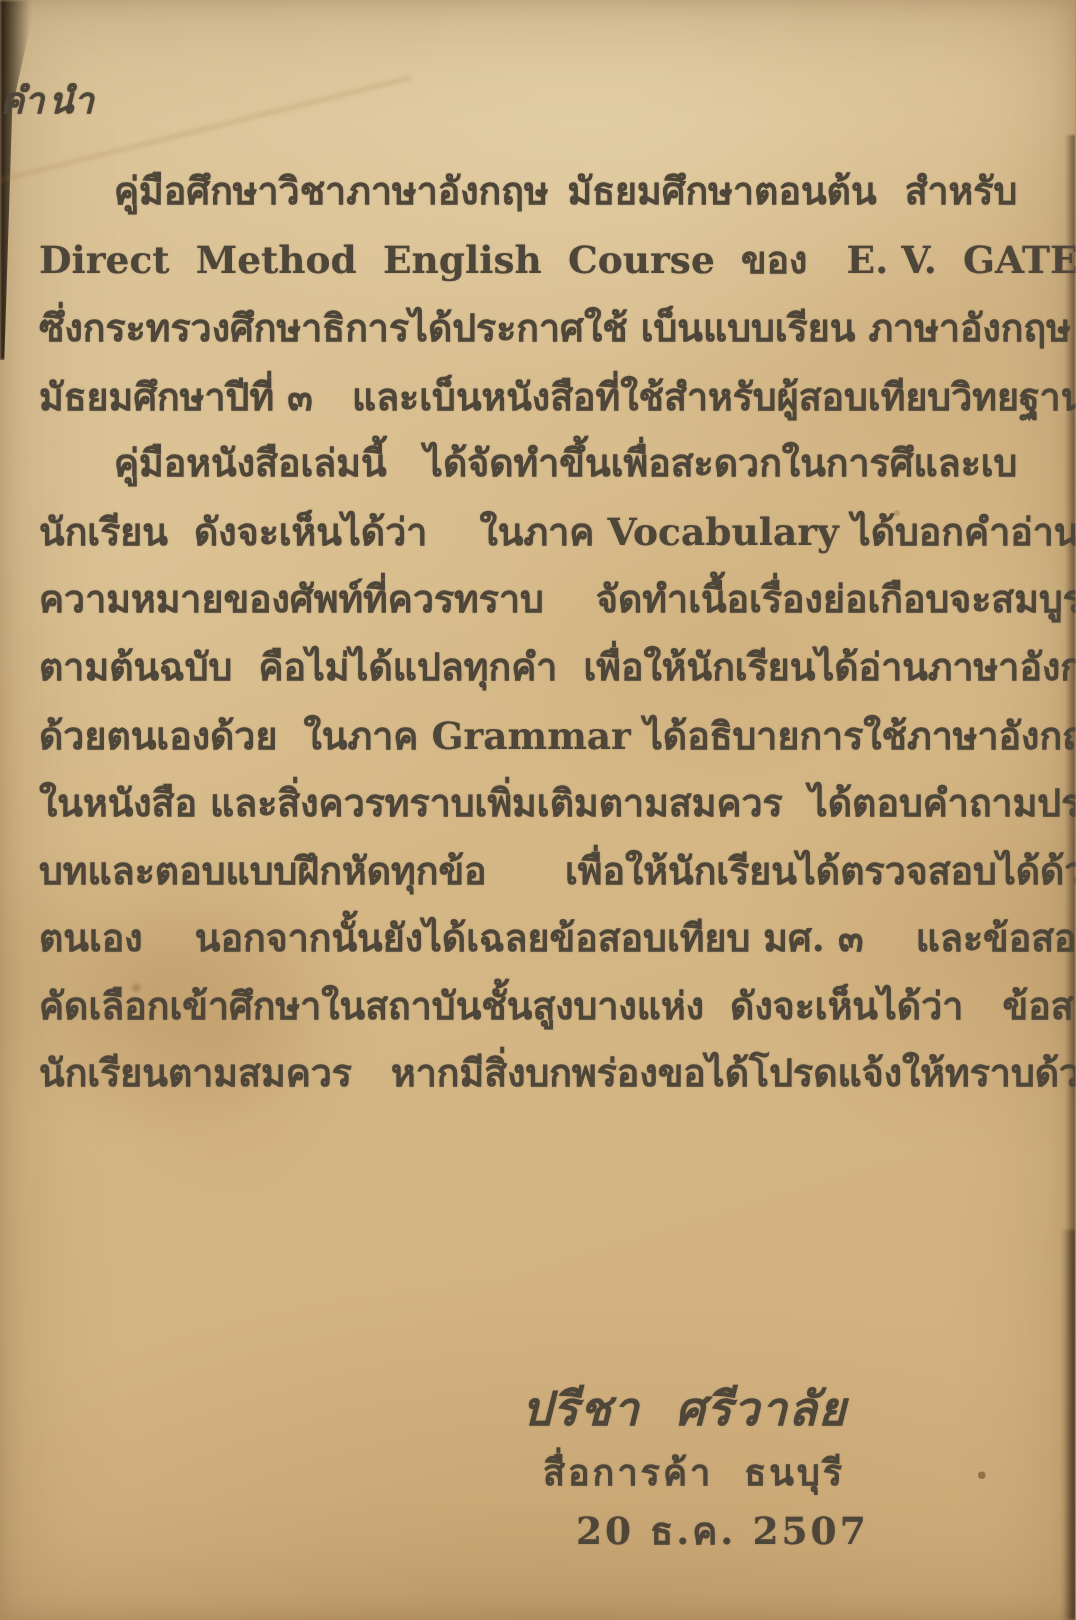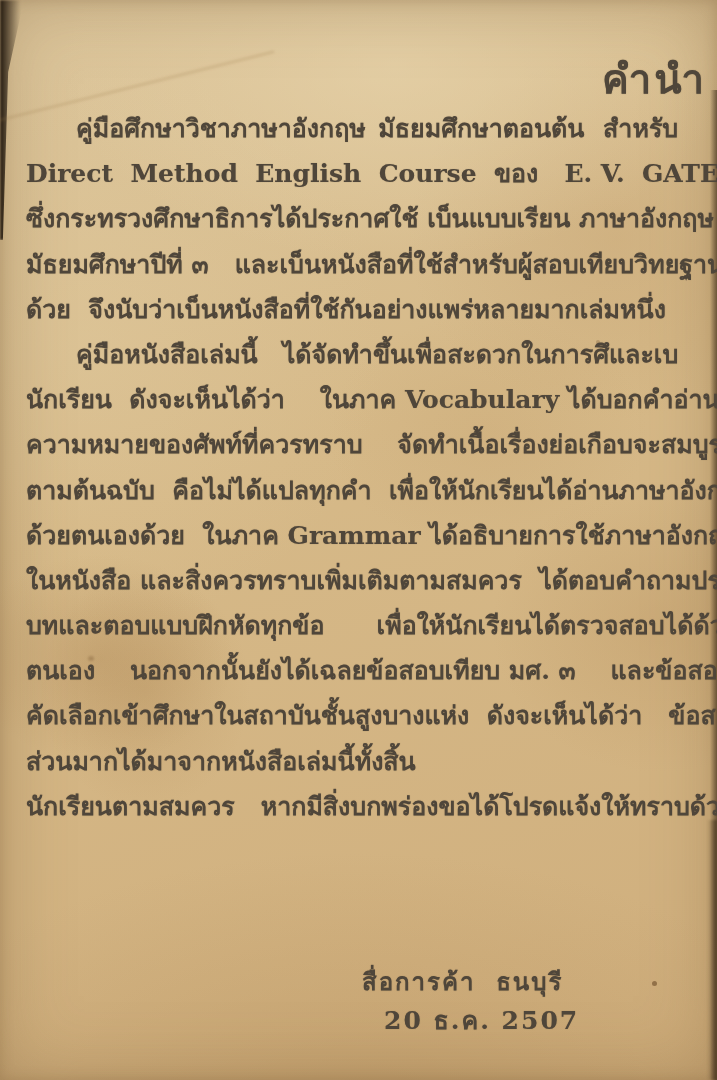"คำนำ" .title { font-size: 40px -> 24px; font-style: none -> italic; text-align: right -> left }
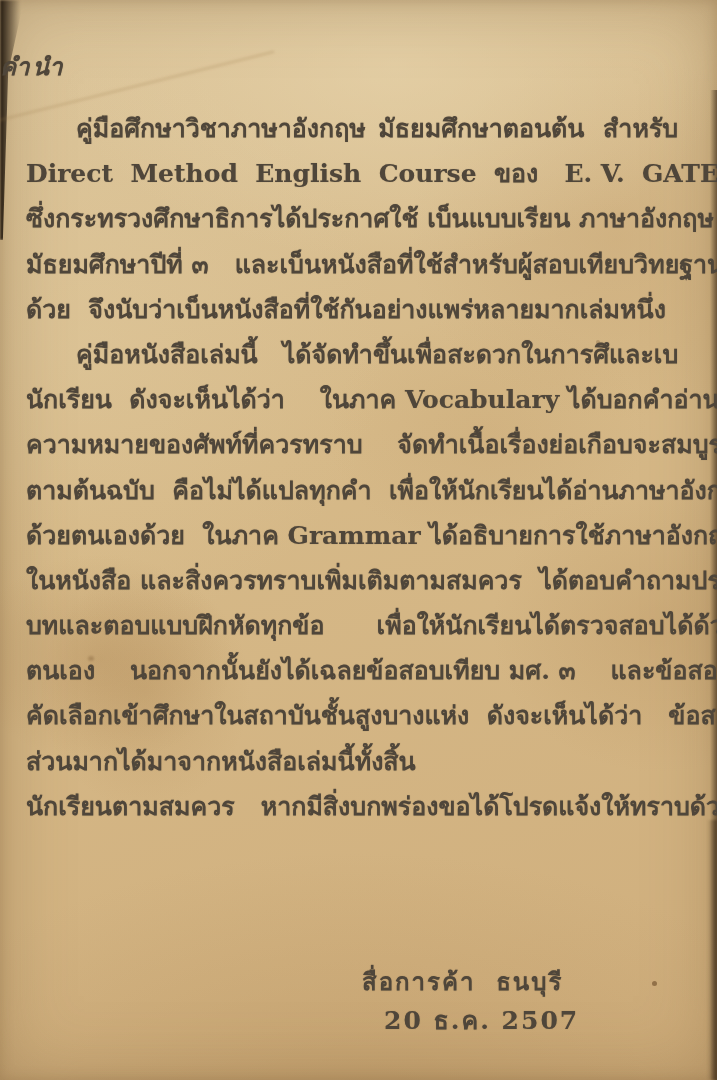"ด้วย" div.p-line { html: <div>ด้วย จึงนับว่าเบ็นหนังสือที่ใช้กันอย่างแพร่หลายมากเล่มหนึ่ง</div> -> none }
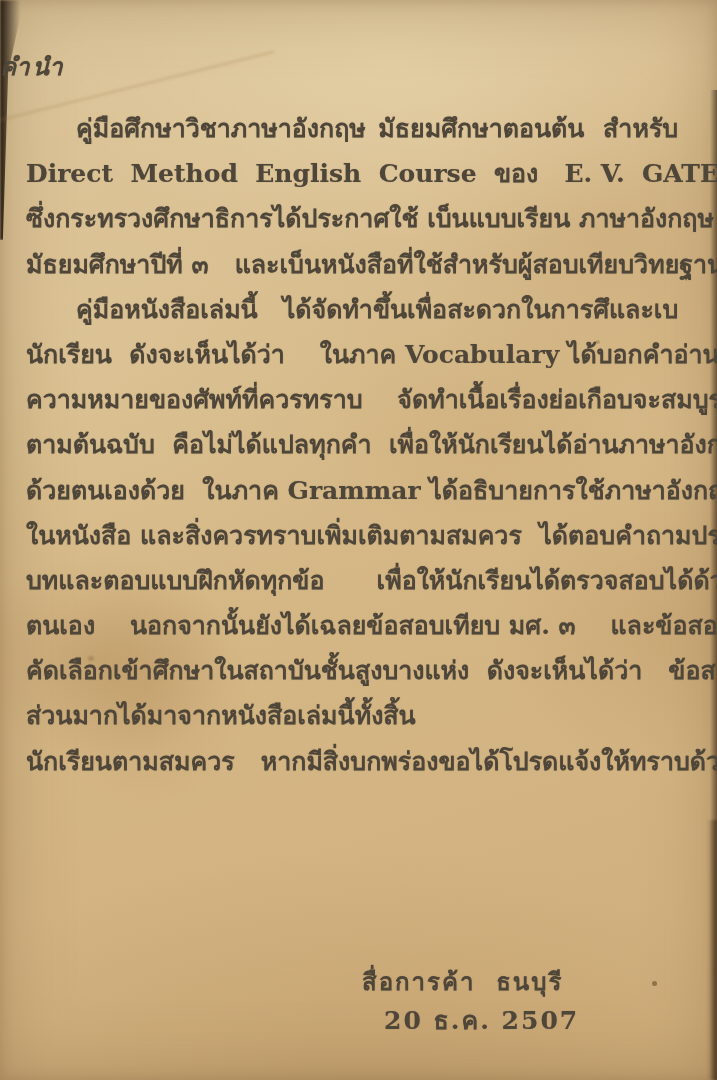"ส่วนมากได้มาจากหนังสือเล่มนี้ทั้งสิ้น" div.p-line { html: <div>ส่วนมากได้มาจากหนังสือเล่มนี้ทั้งสิ้น</div> -> none }
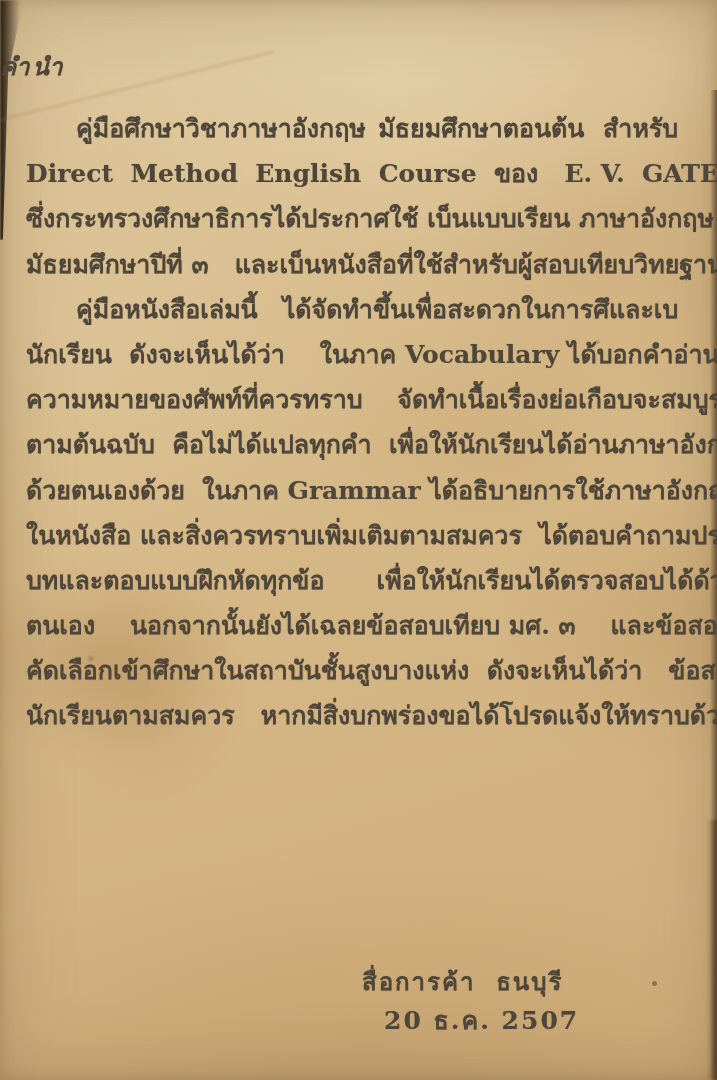"ปรีชา ศรีวาลัย" div.sig-name { html: none -> <div>ปรีชา ศรีวาลัย</div> }
